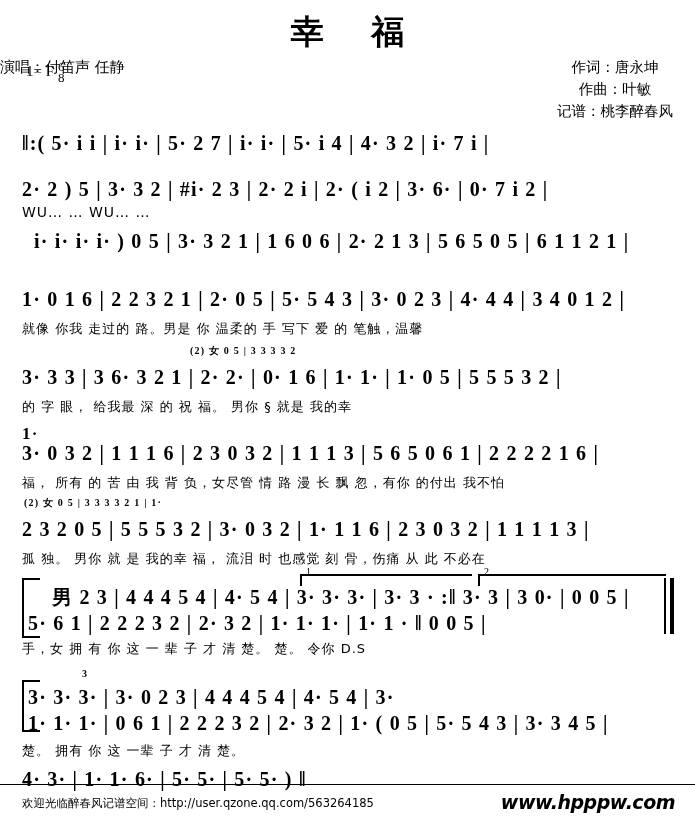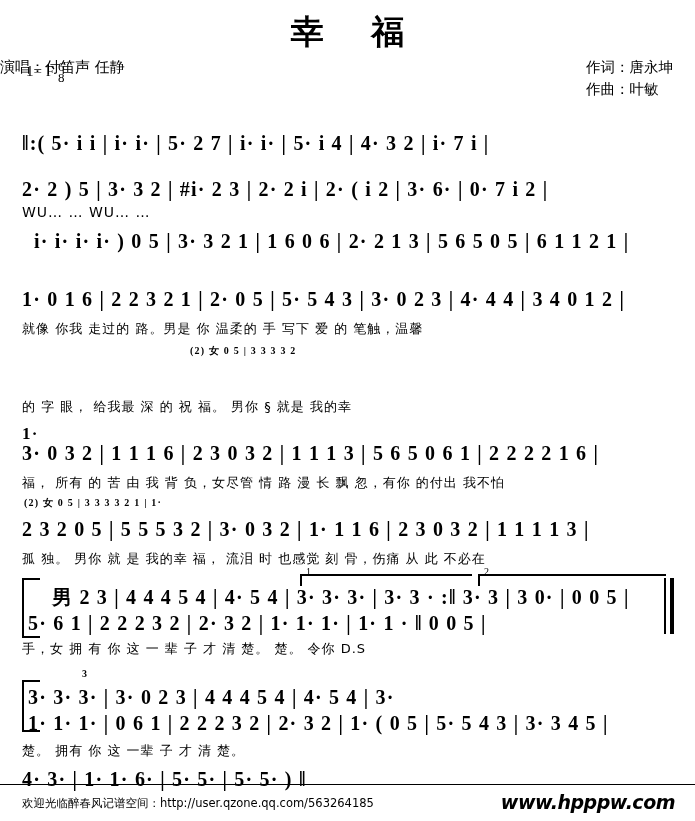"作词：唐永坤" .credits { text-align: left -> center }
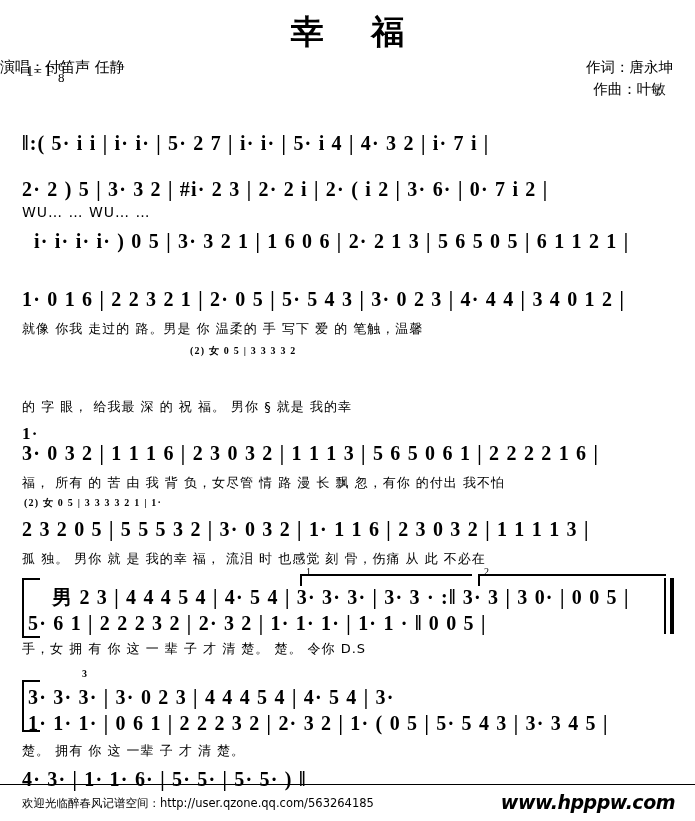"记谱：桃李醉春风" div { html: none -> <div>记谱：桃李醉春风</div> }
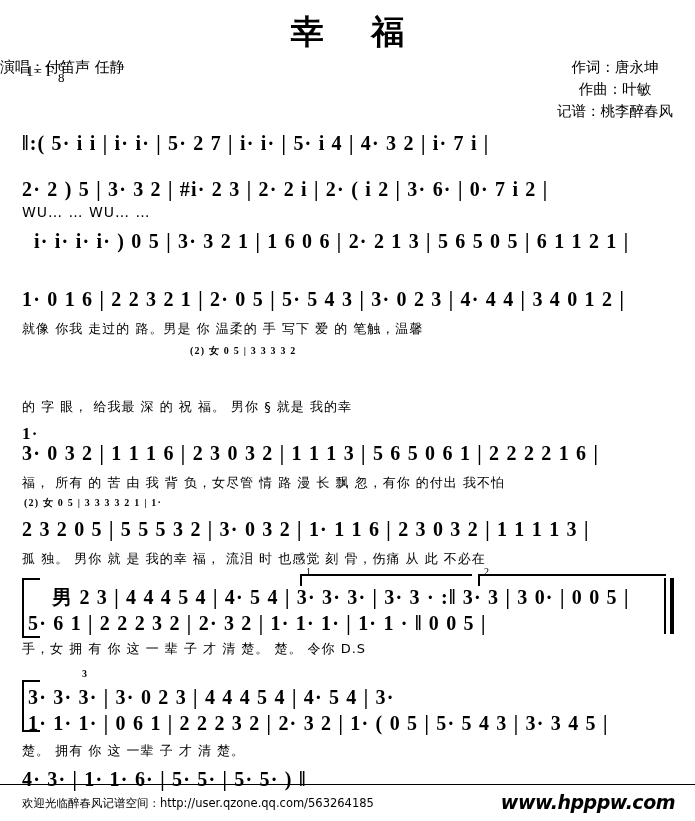"3· 3 3 | 3" div.line { html: none -> <div>3· 3 3 | 3 6· 3 2 1 | 2· 2· | 0· 1 6 | 1· 1· | 1· 0 5 | 5 5 5 3 2 |</div> }
